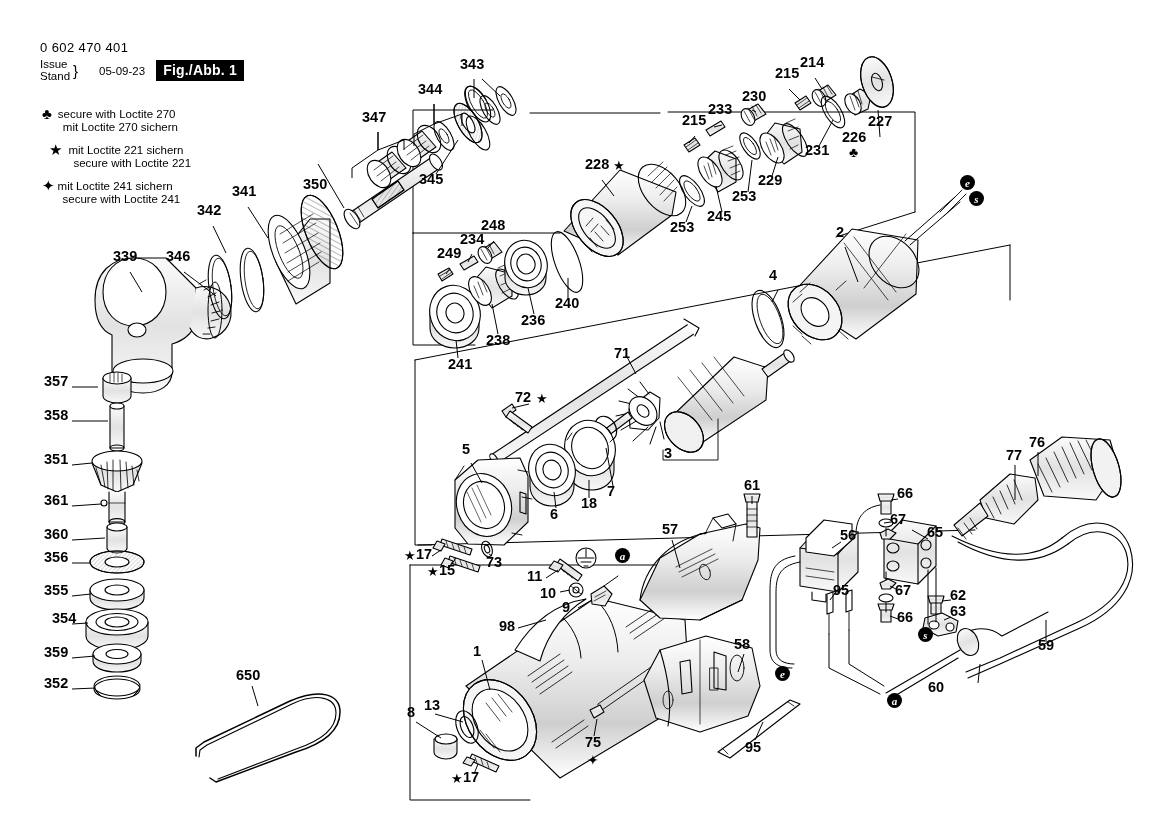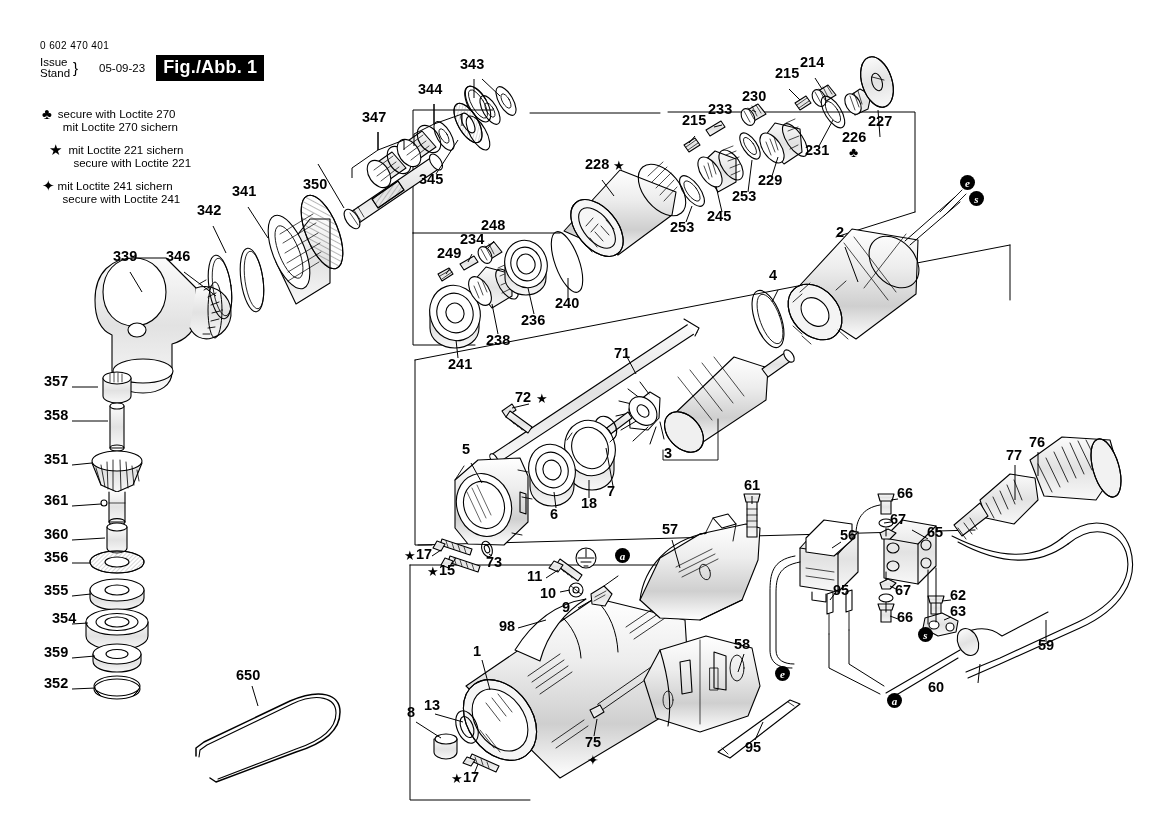"0 602 470 401" .hdr-num { font-size: 10px -> 13px }
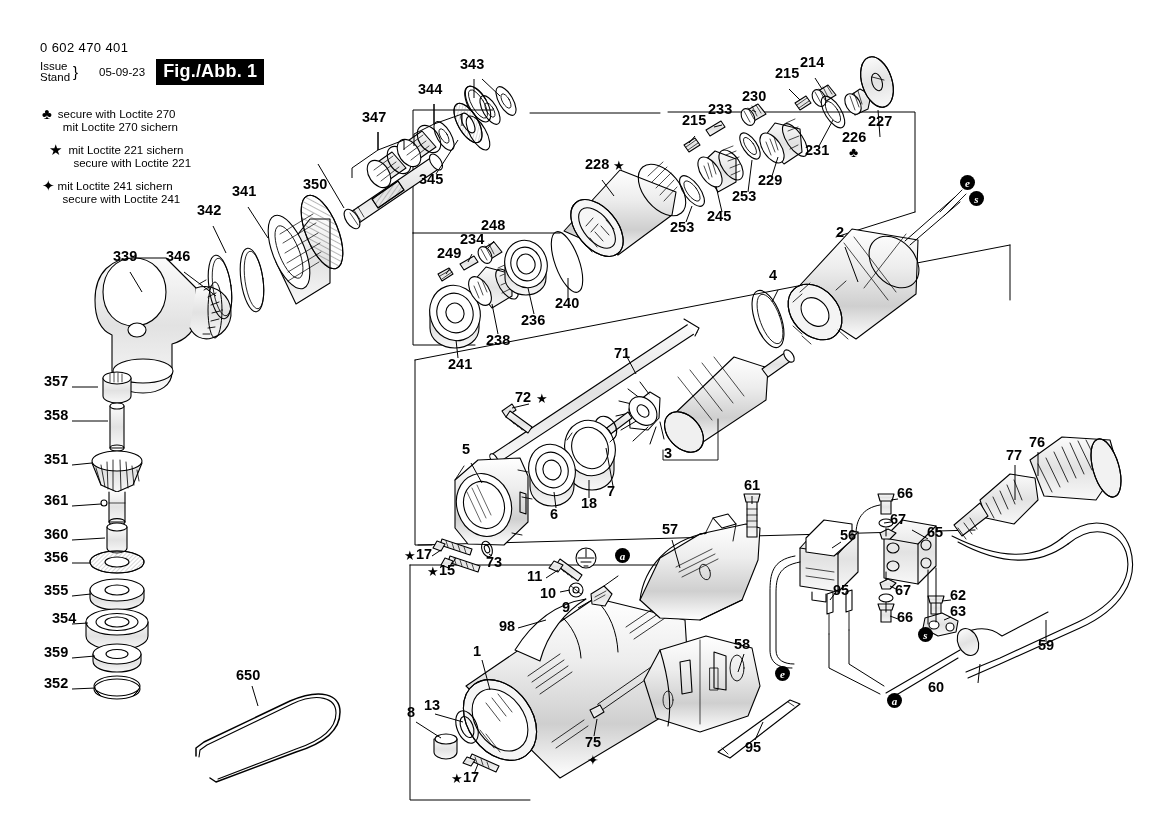"Fig./Abb. 1" .figbox { font-size: 18px -> 14px }
